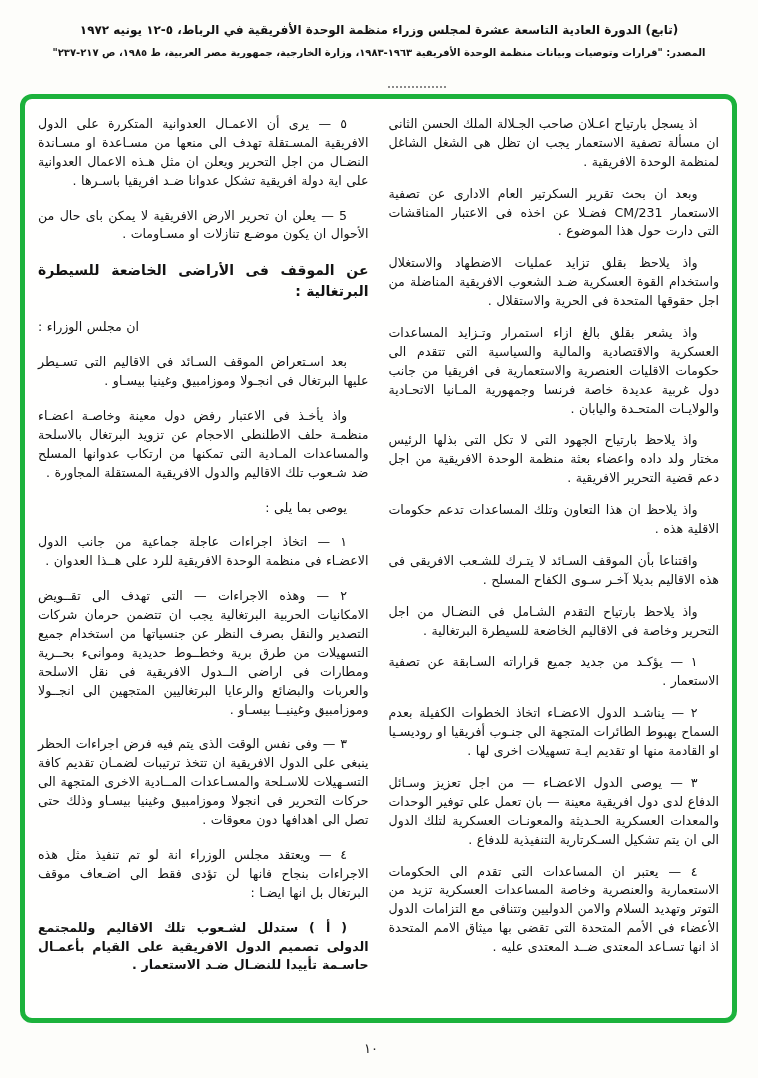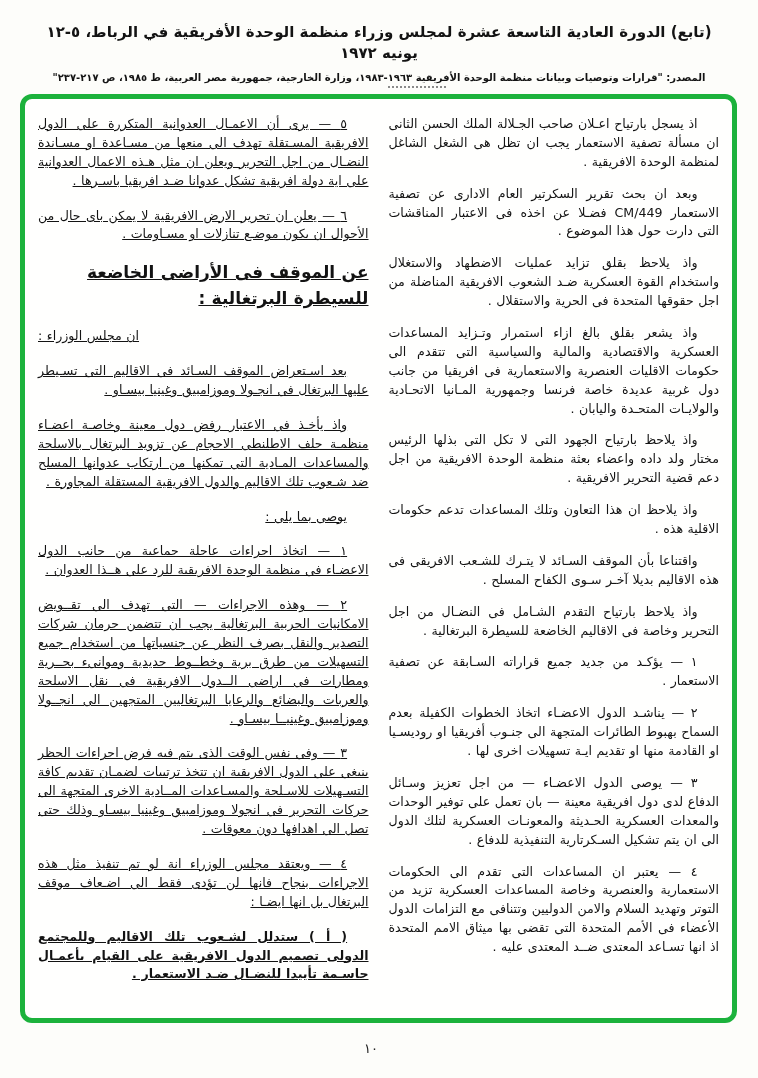"(تابع) الدورة العادية التاسعة عشرة" .doc-title { font-size: 15px -> 12px }
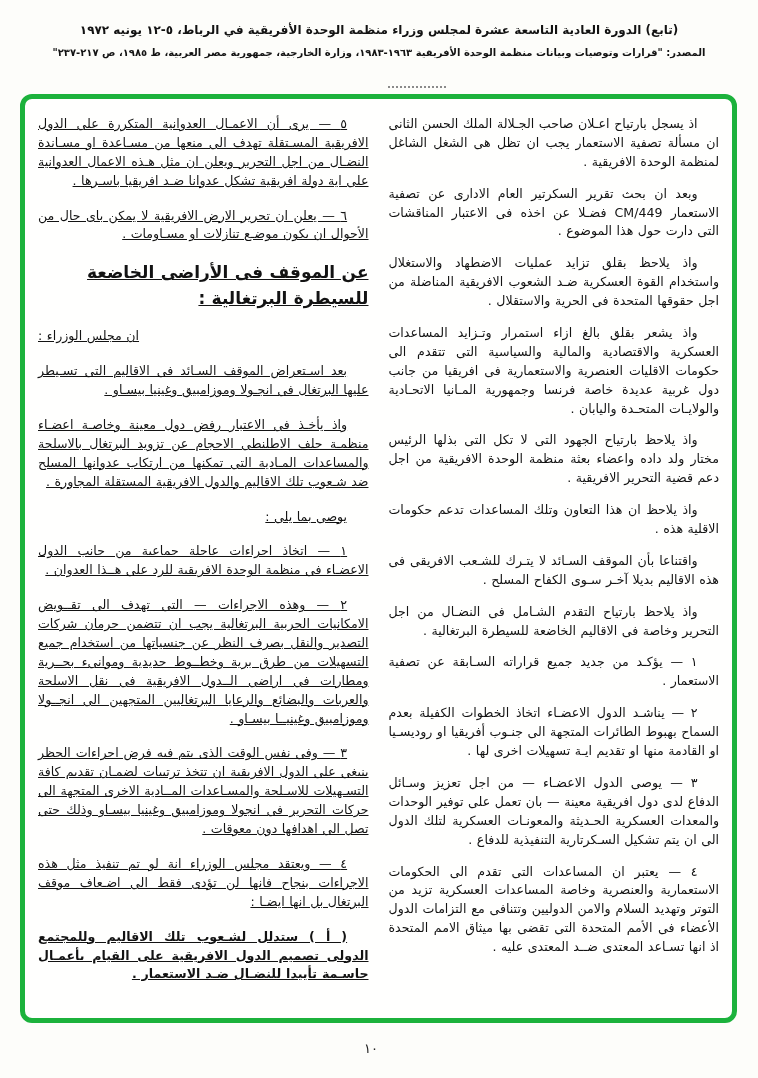"٥ — يرى أن الاعمـال" .left-col .para { text-decoration: underline -> none }
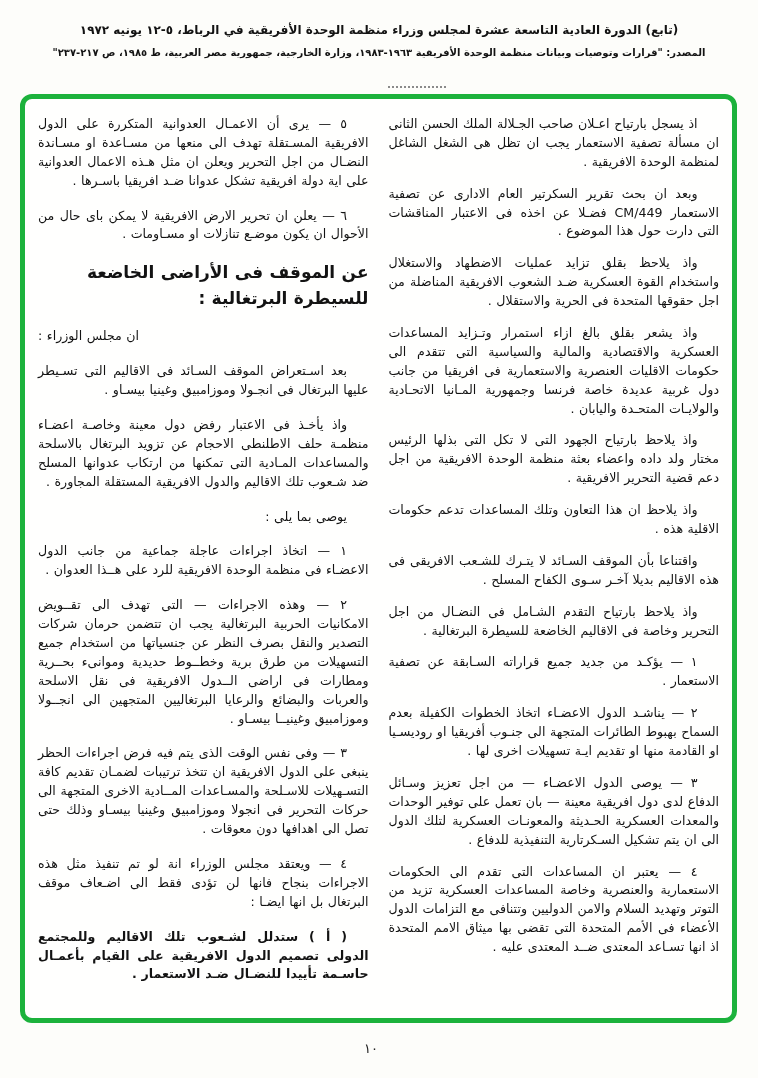"وبعد ان بحث تقرير السكرتير" p.para { text: CM/449 -> CM/231 }
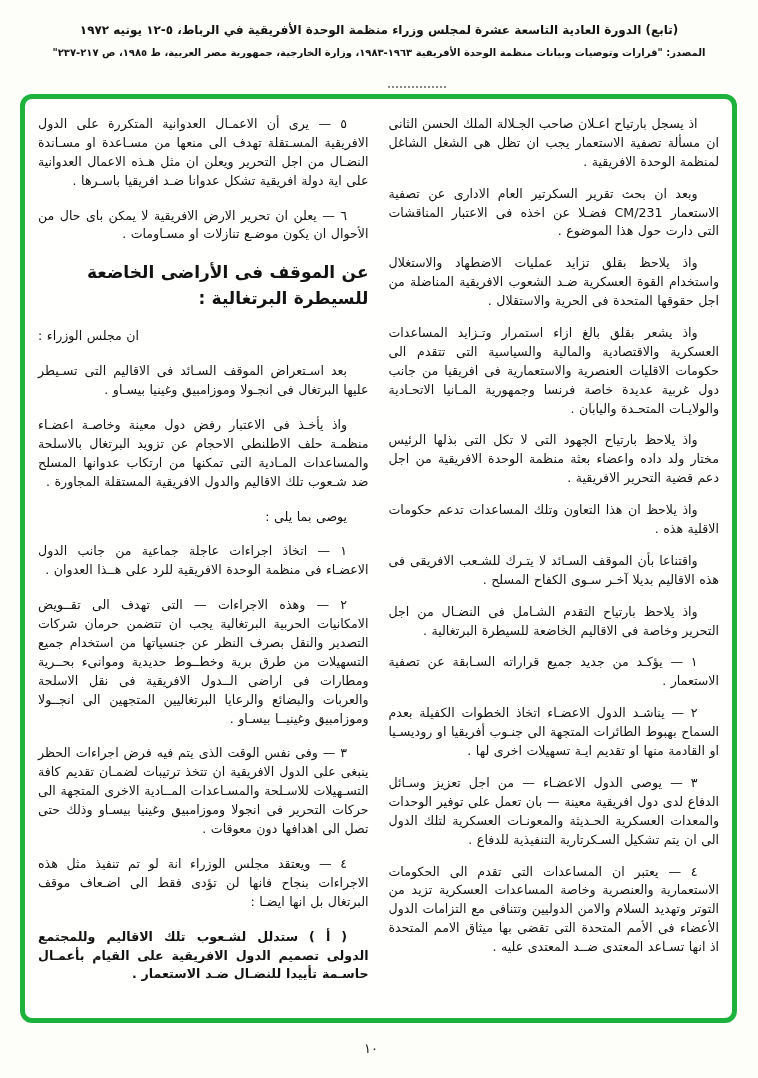"٦ — يعلن ان تحرير" p.para { text: ٦ -> 5 }
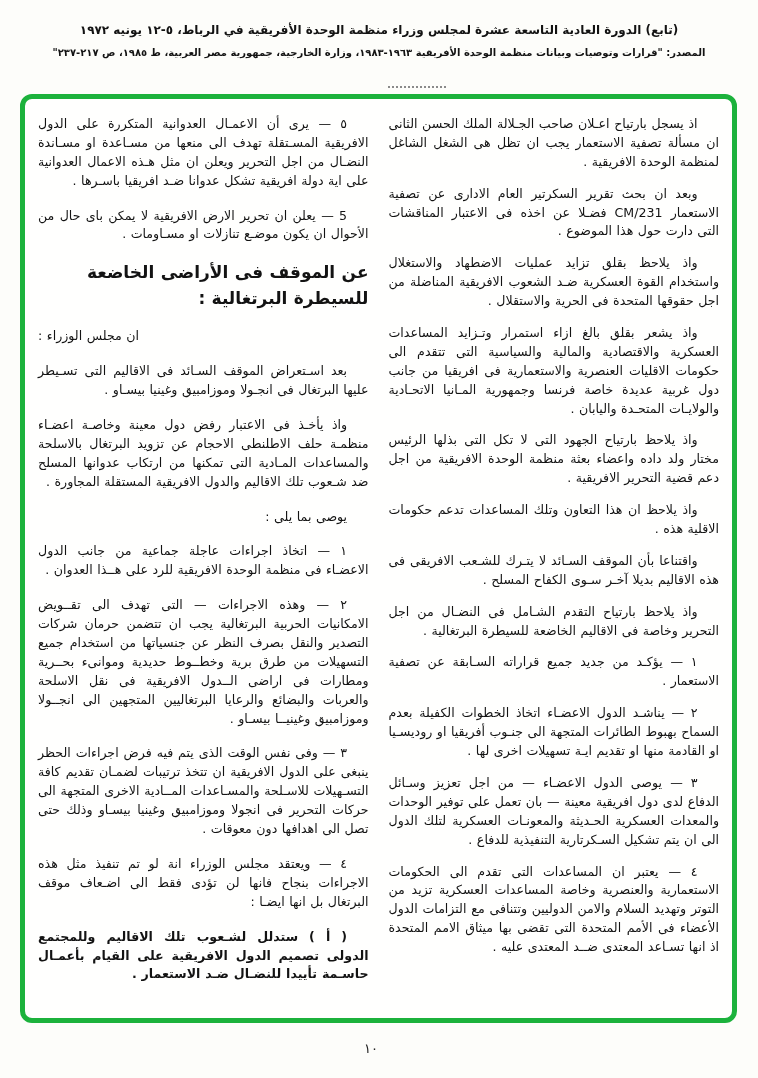"عن الموقف فى الأراضى الخاضعة" .section-heading { font-size: 17px -> 14px; text-align: right -> none }
